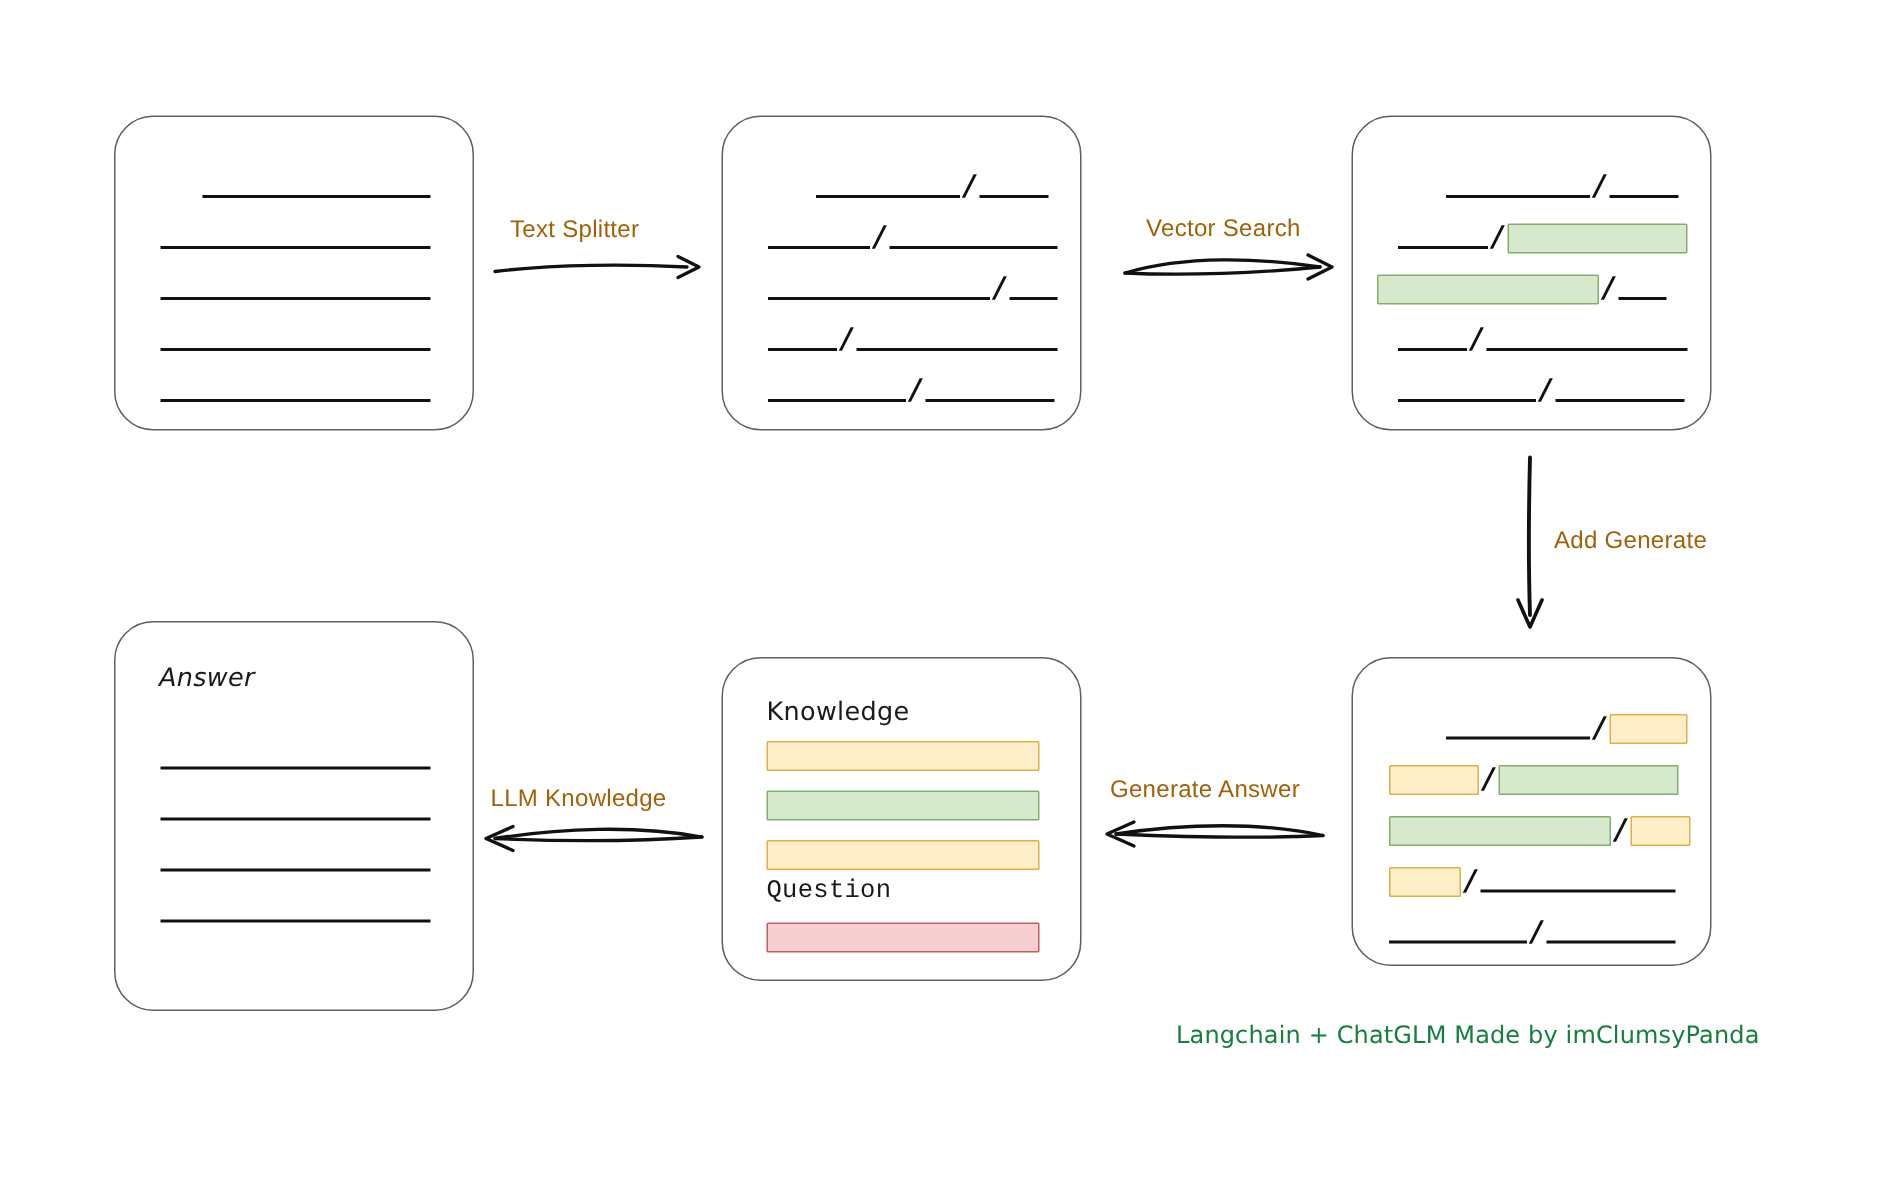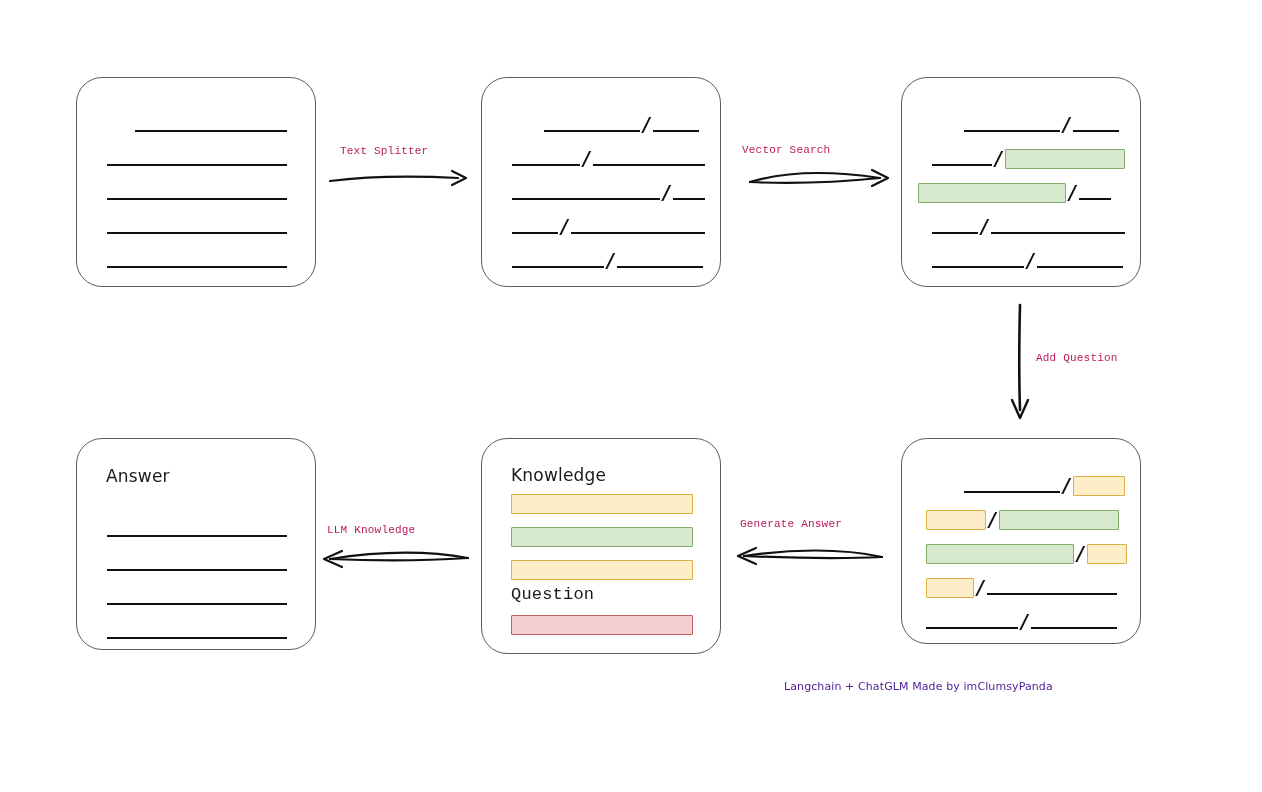"Text Splitter" .arrow-label { color: #be185d -> #a16207; font-family: Liberation Mono, monospace -> Liberation Sans, sans-serif; font-size: 11px -> 16px }
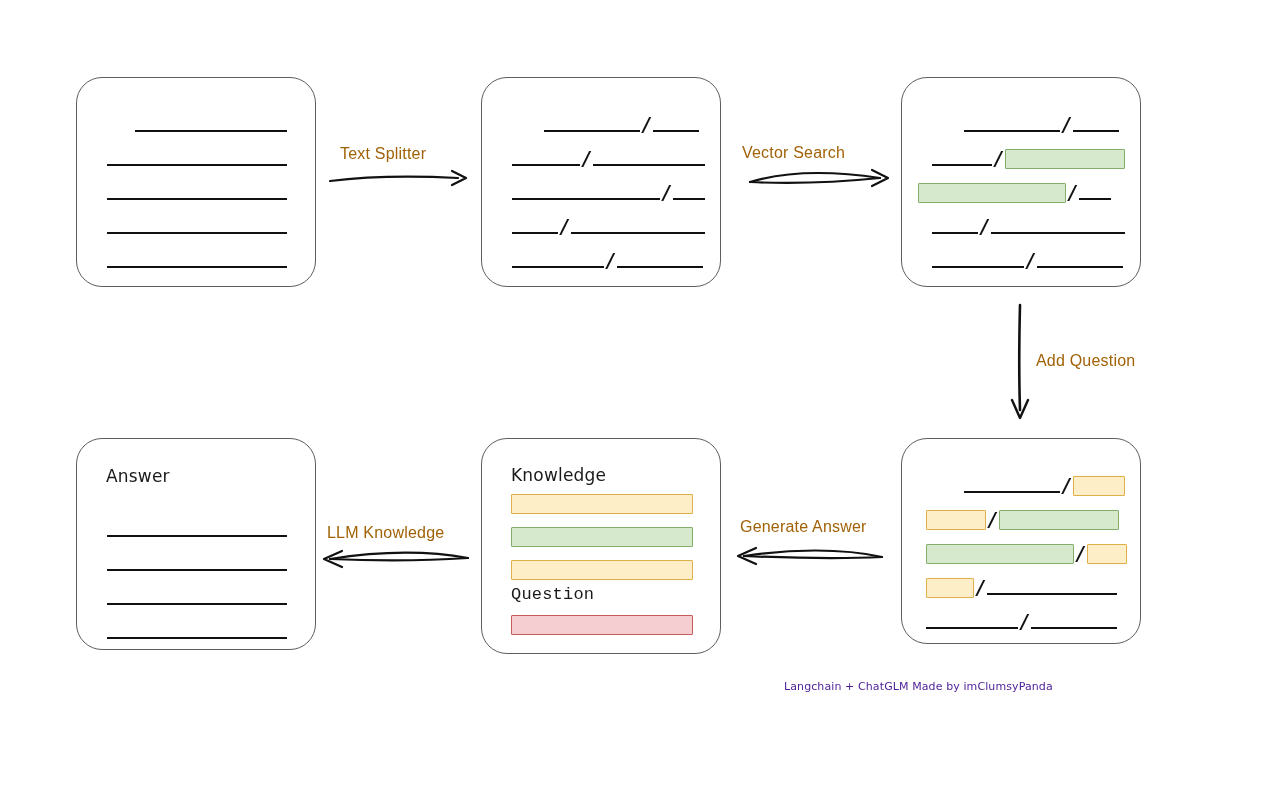"Vector Search" div.arrow-label { left: 742px -> 764px }
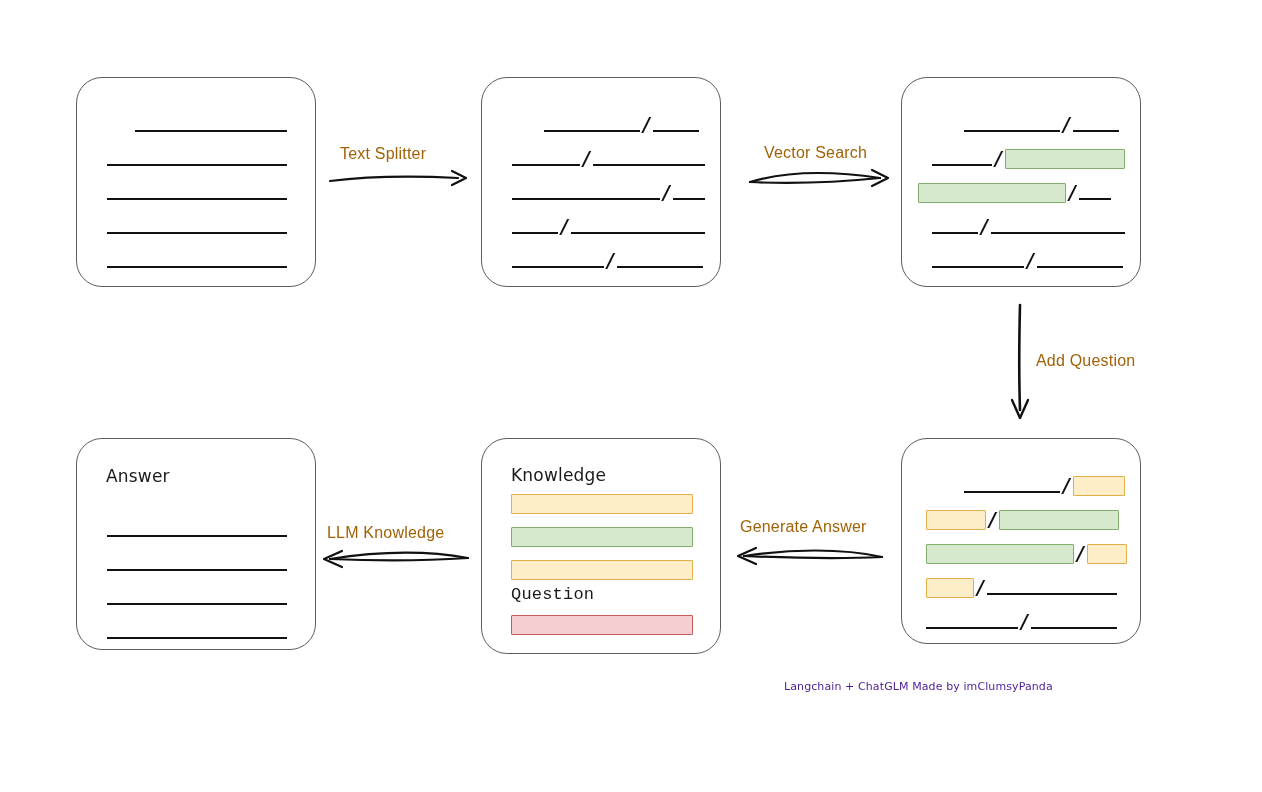"Add Question" div.arrow-label { text: Question -> Generate }
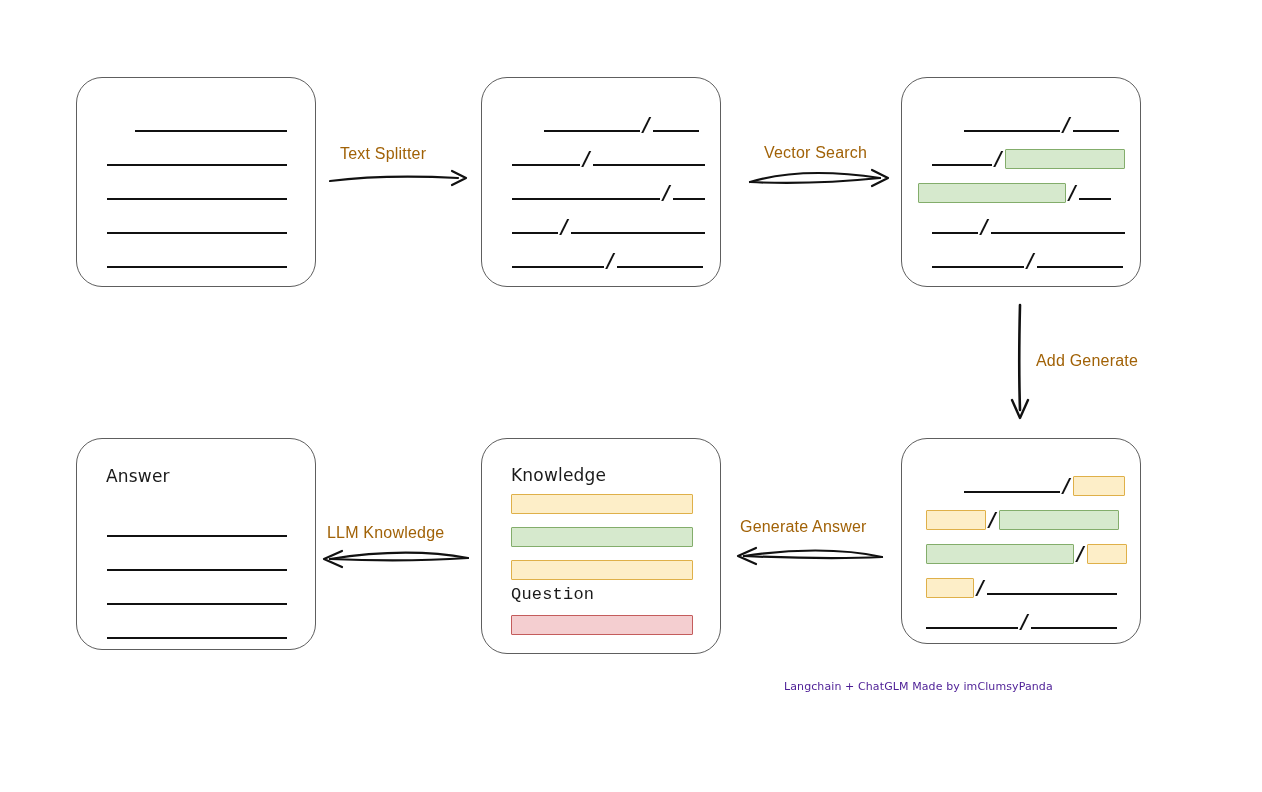"Answer" div.box { font-style: none -> italic; height: 212px -> 260px; top: 438px -> 414px }
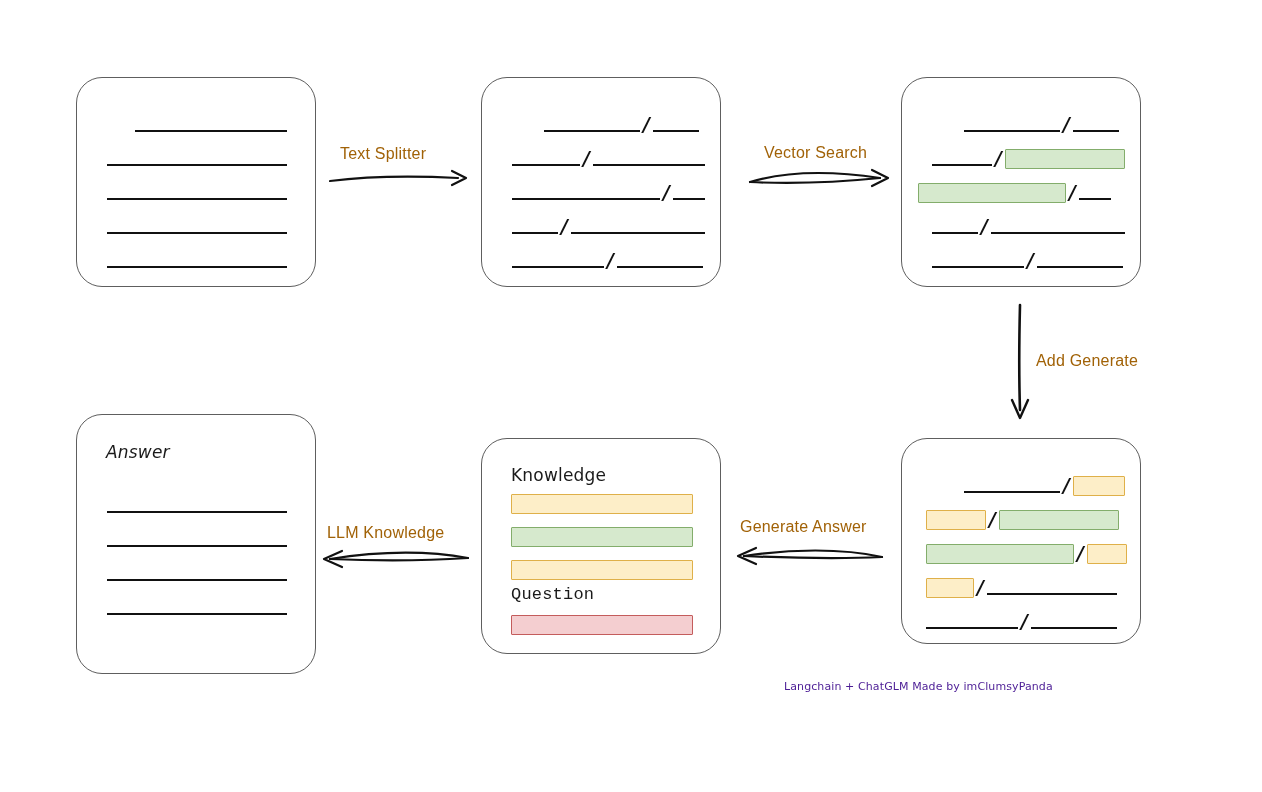"Langchain + ChatGLM Made by" .footer-credit { color: #4c1d95 -> #15803d; font-size: 11px -> 16px }
